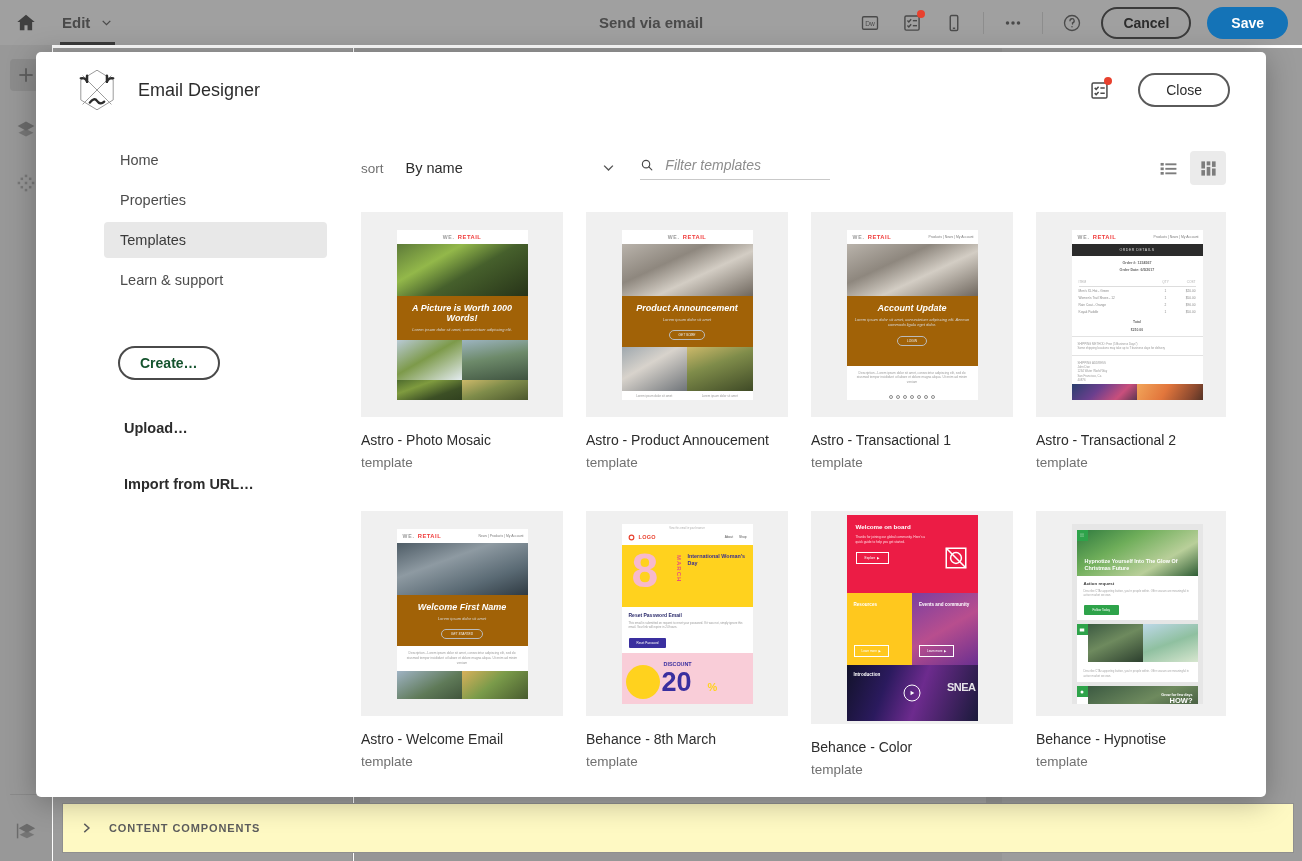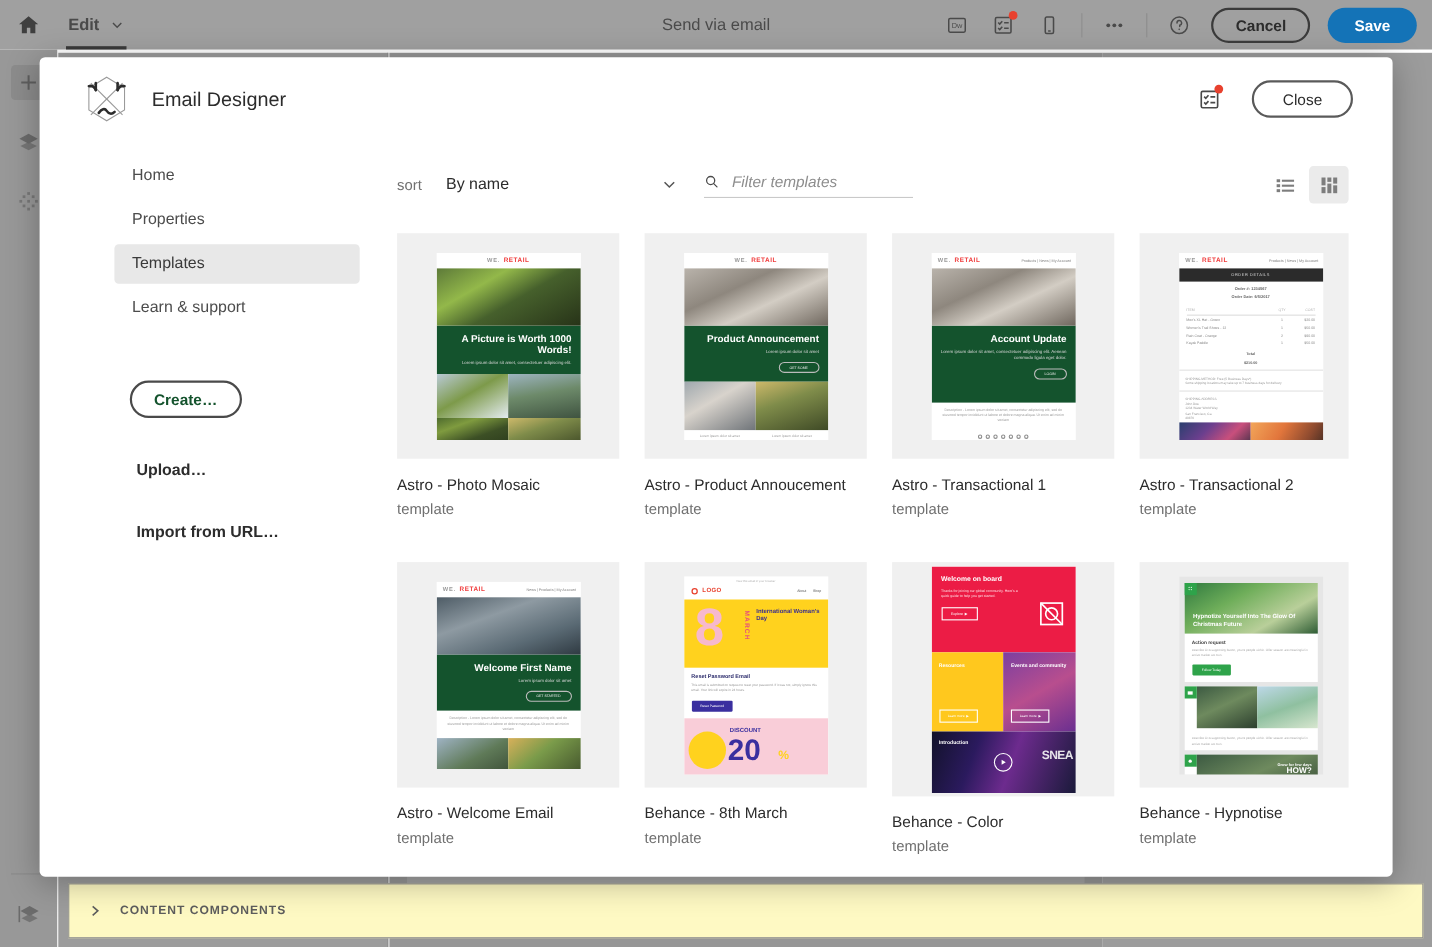"Send via email" .hdr-title { font-weight: 400 -> 700 }
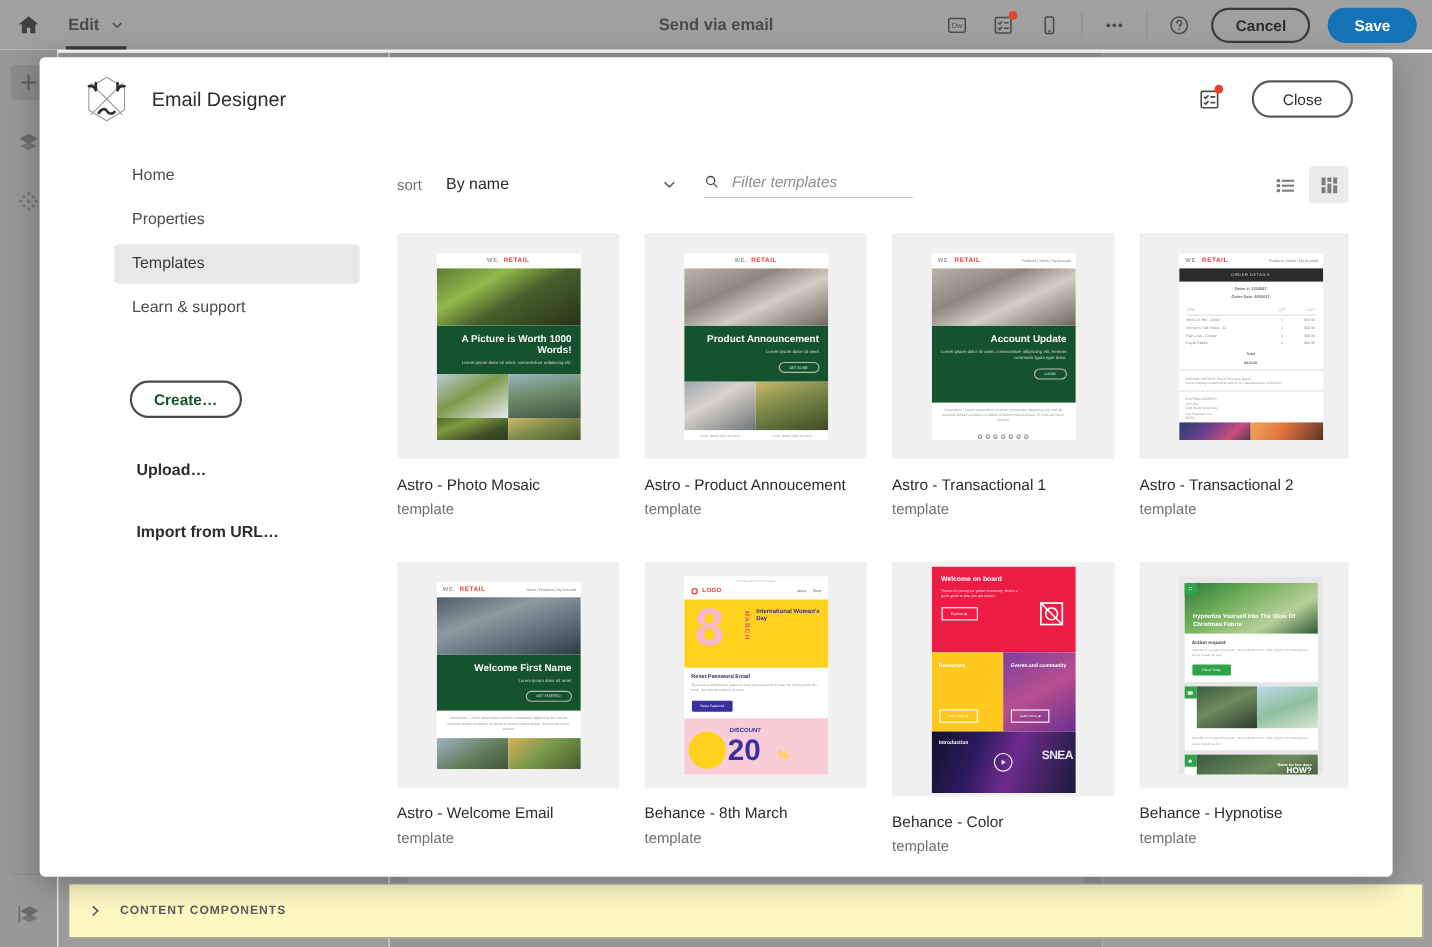"A Picture is Worth 1000" .dark-panel { background: #14532d -> #a16207; font-style: none -> italic; text-align: right -> center }
